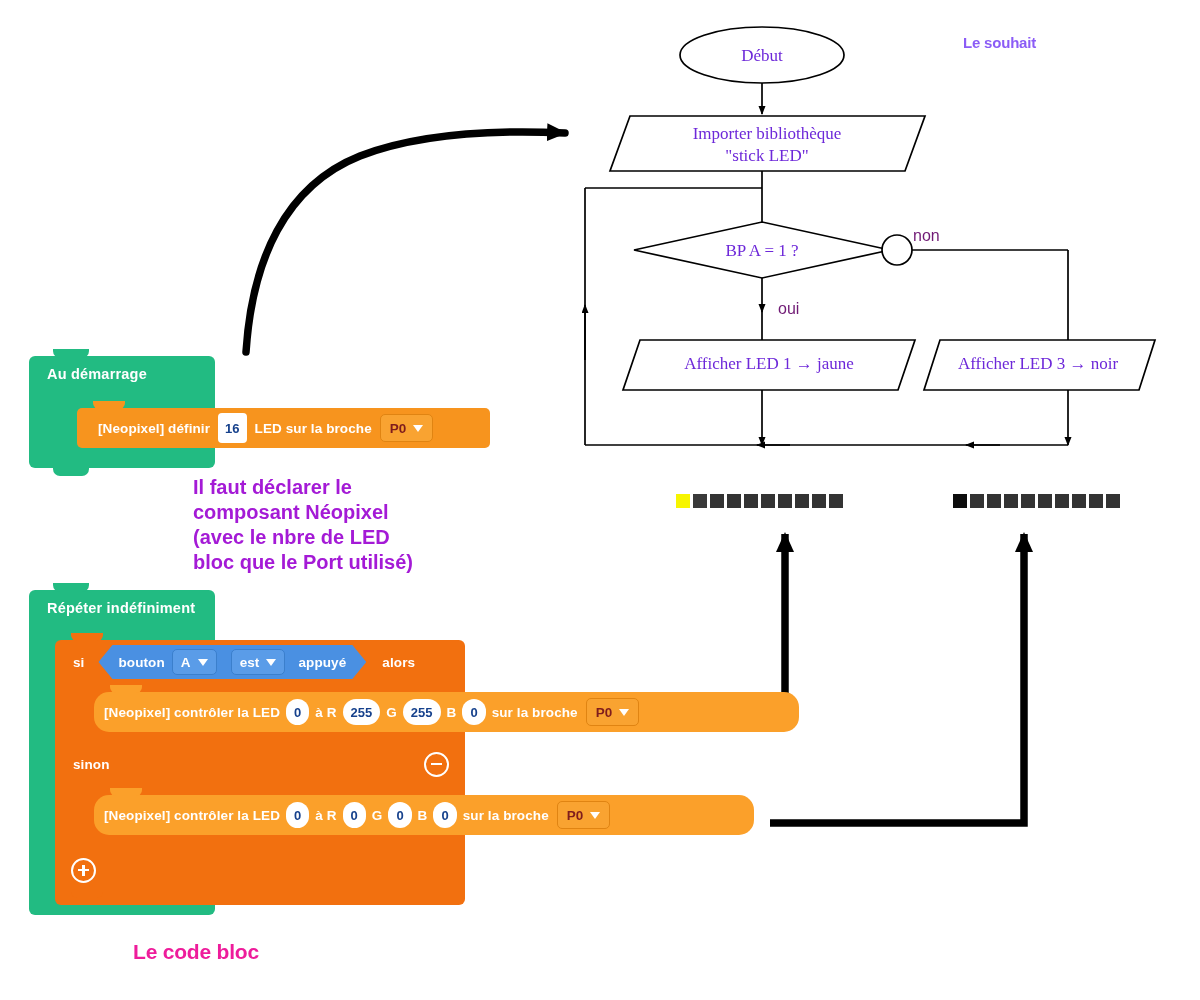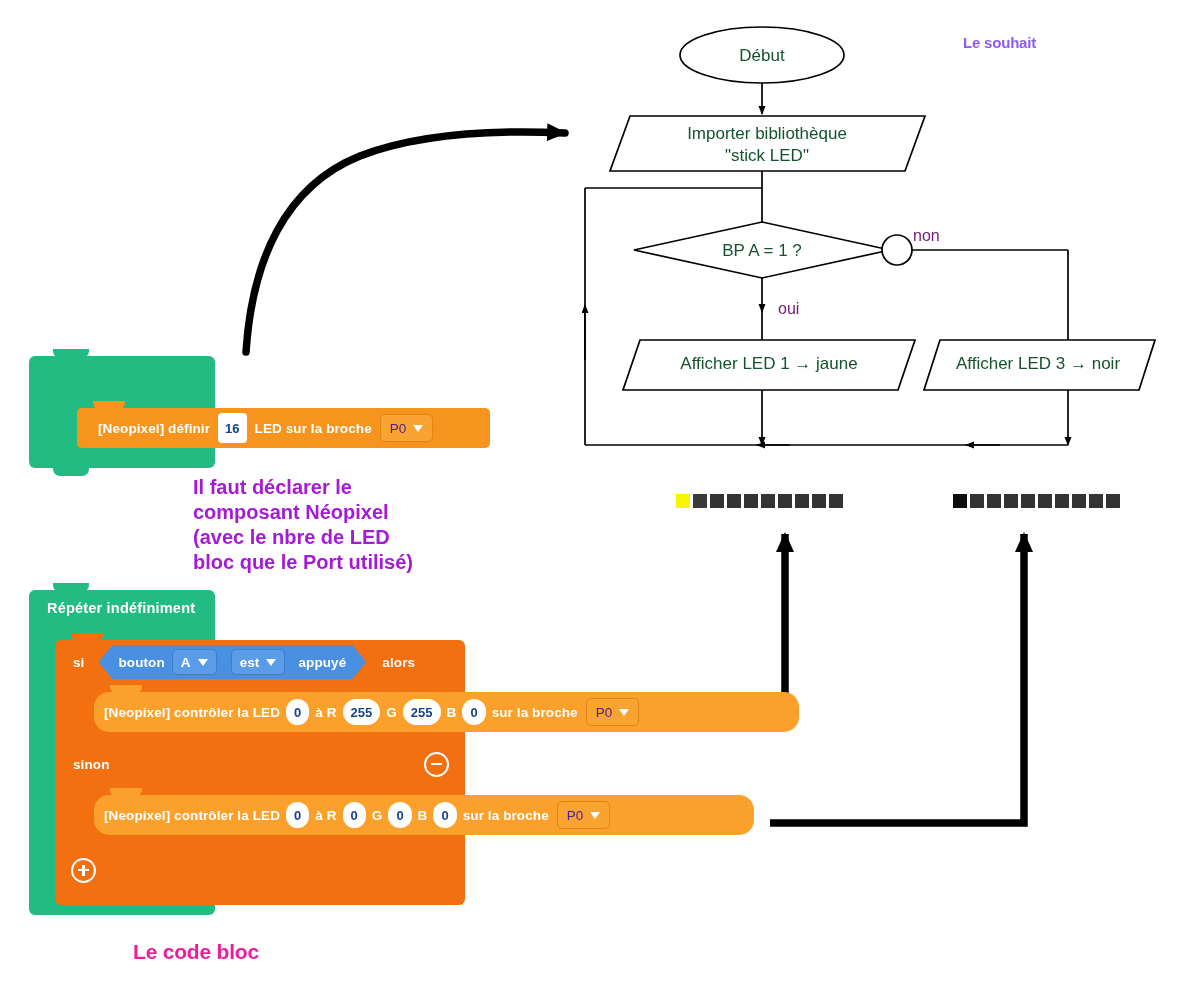"Début" .fc-text { color: #14532d -> #6d28d9; font-family: Liberation Sans, sans-serif -> Liberation Serif, serif }
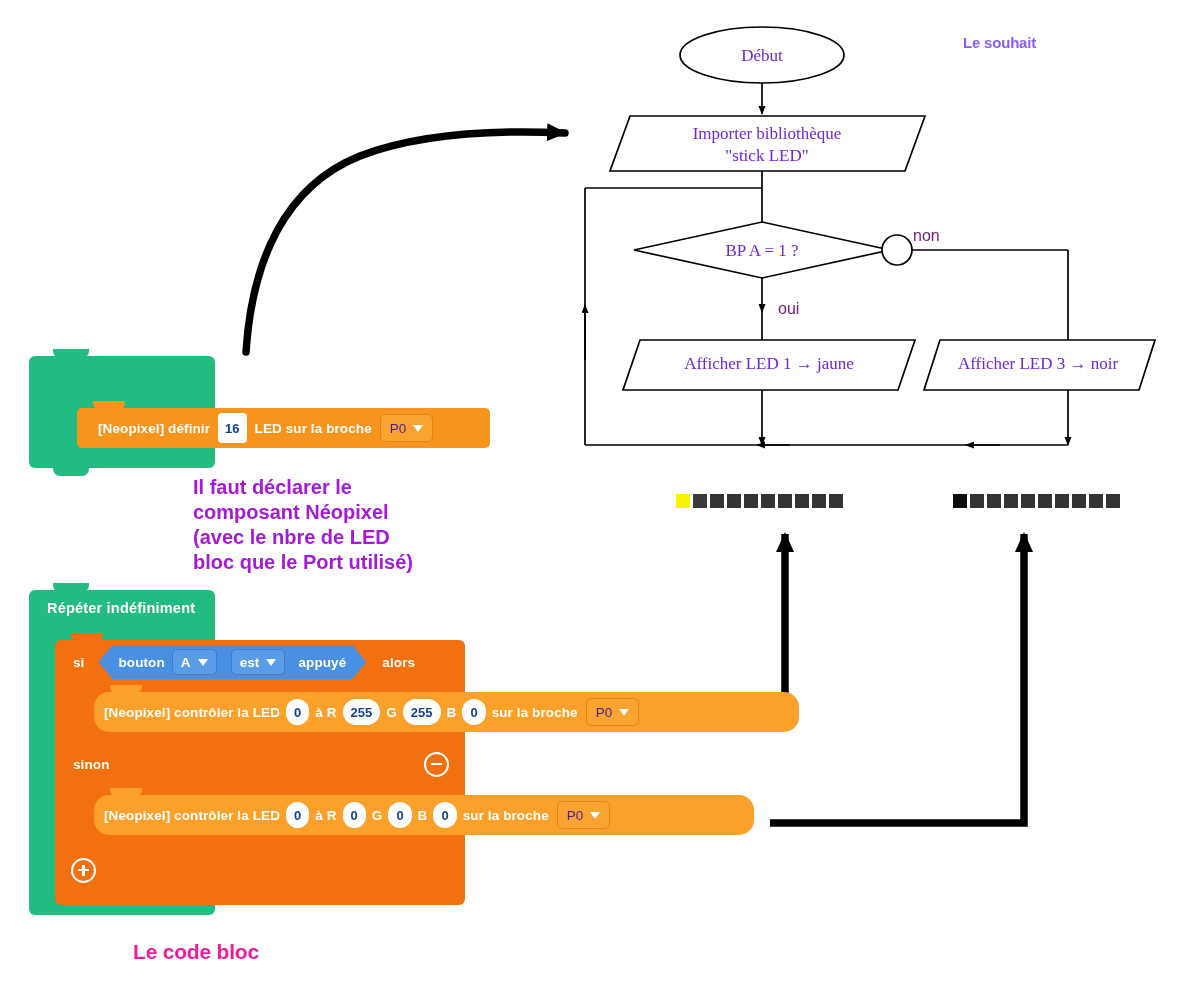"Au démarrage" div.hat-title { html: none -> <div>Au démarrage</div> }
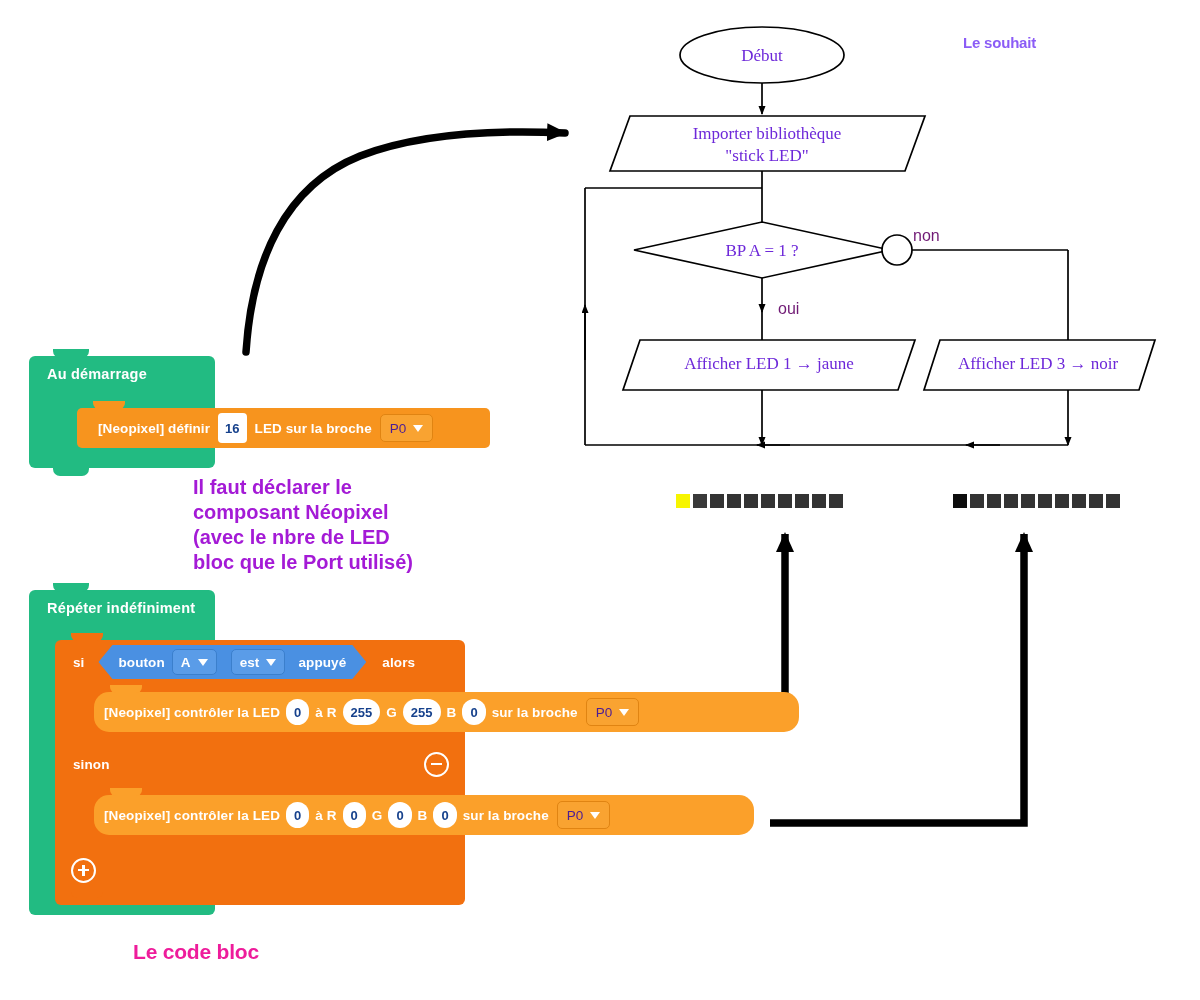"P0" .dropdown .dd-text { color: #4c1d95 -> #7f1d1d; font-weight: normal -> bold }
